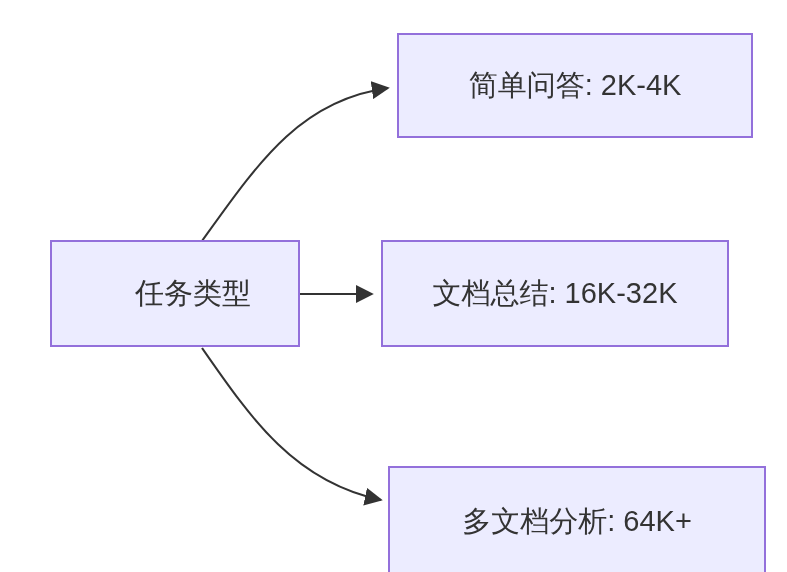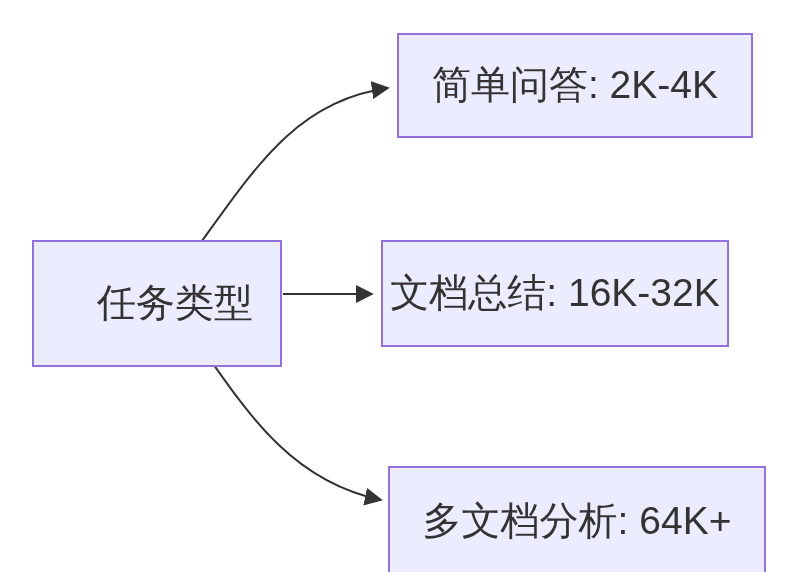"简单问答: 2K-4K" .node { font-size: 39px -> 29px }
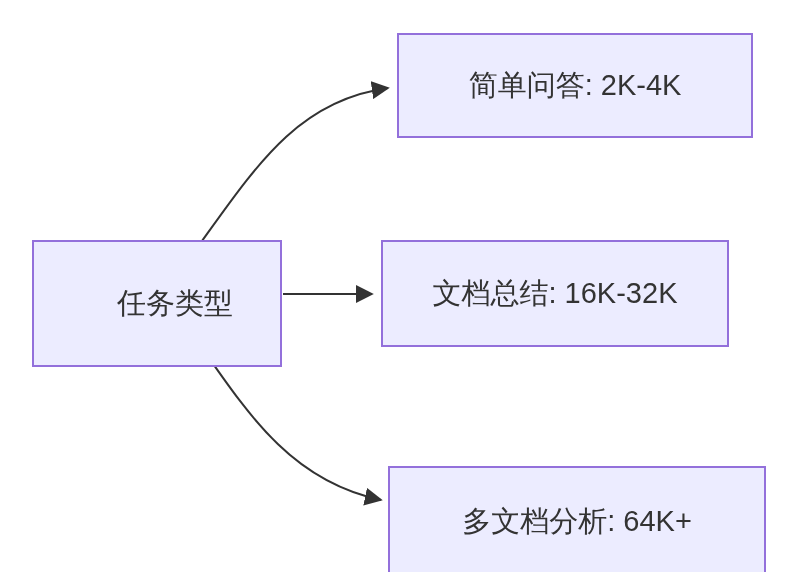"任务类型" .node-task-type { height: 127px -> 107px; left: 32px -> 50px }
